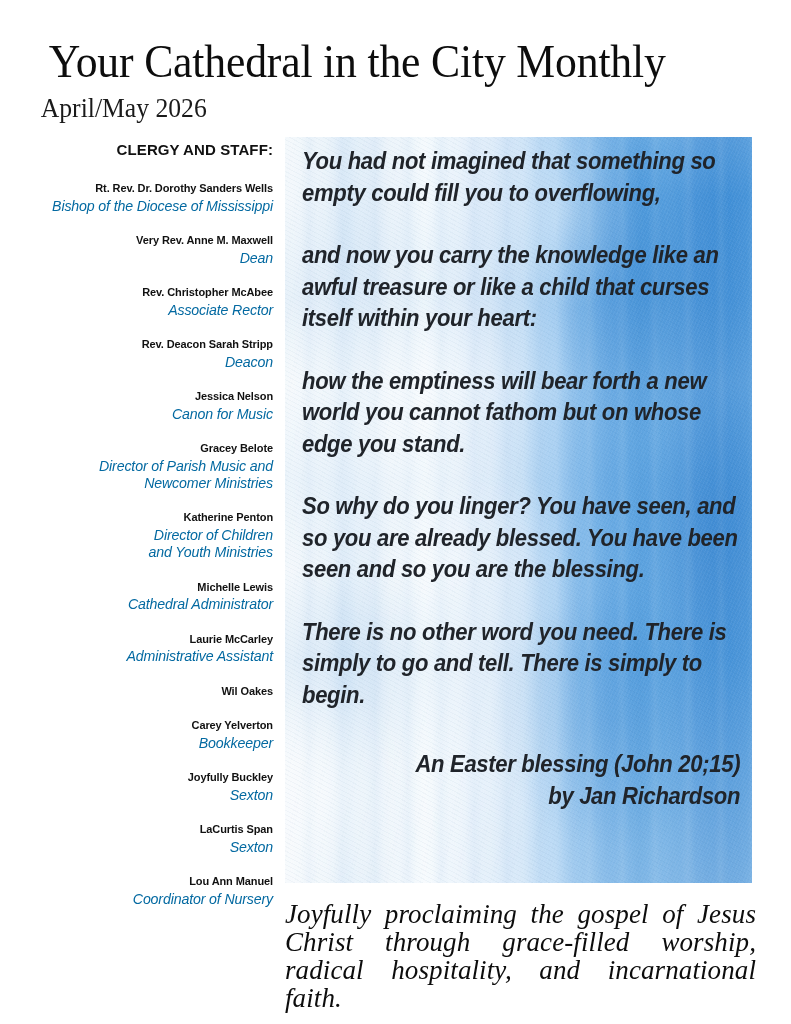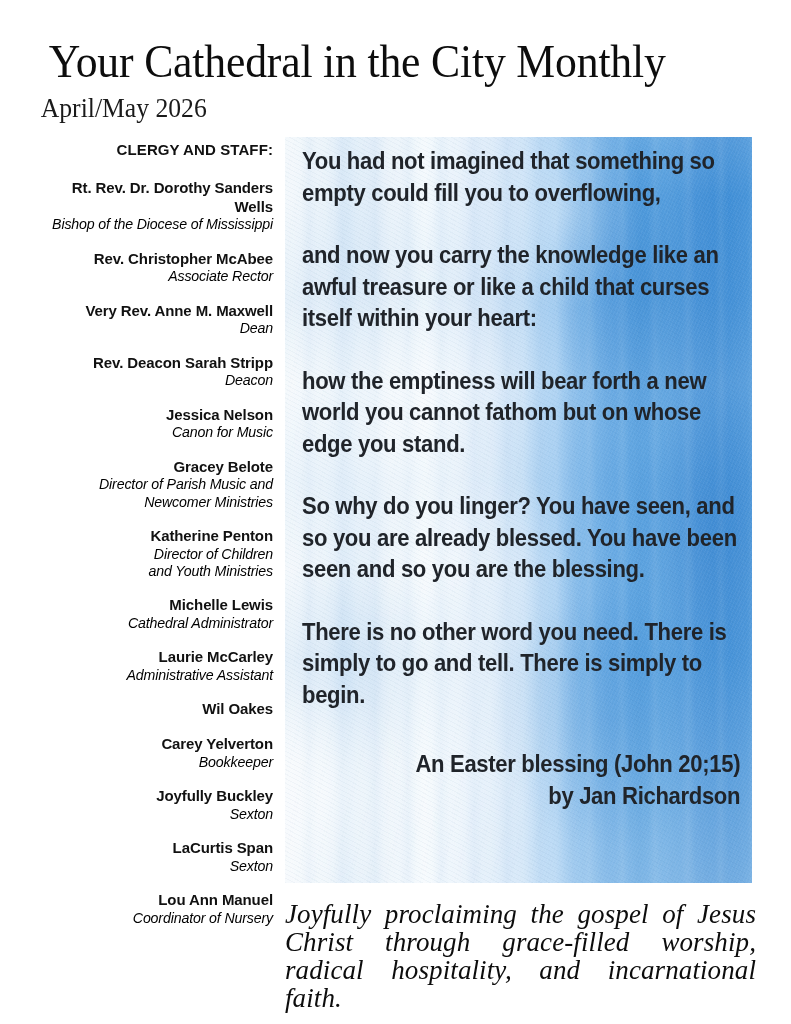"You had not imagined that" .poem-panel { font-style: none -> italic }
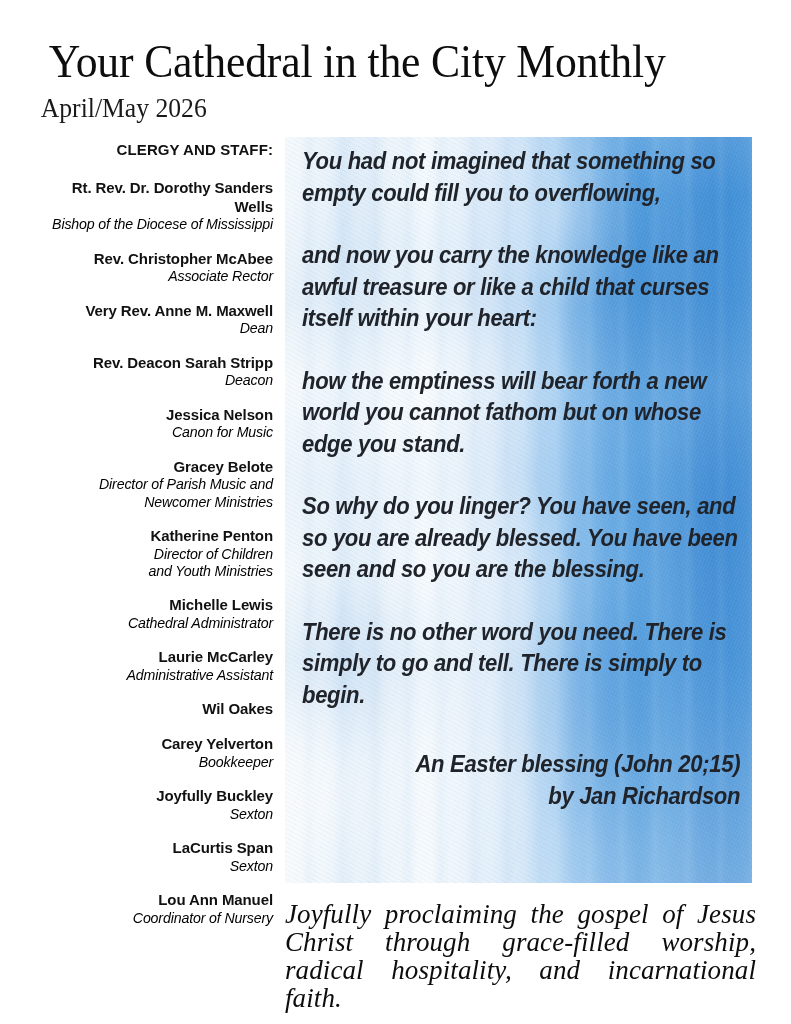"Rt. Rev. Dr. Dorothy Sanders" .staff-name { font-size: 15px -> 11px }
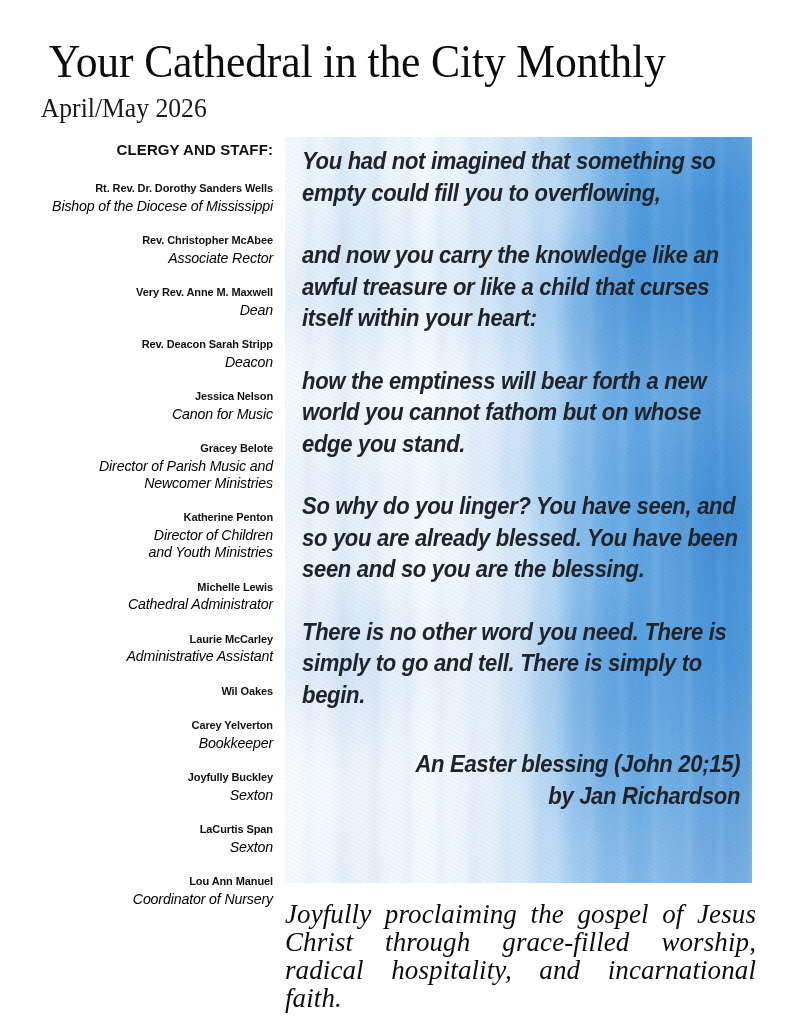"Bishop of the Diocese of" .staff-role { color: #000000 -> #0369a1 }
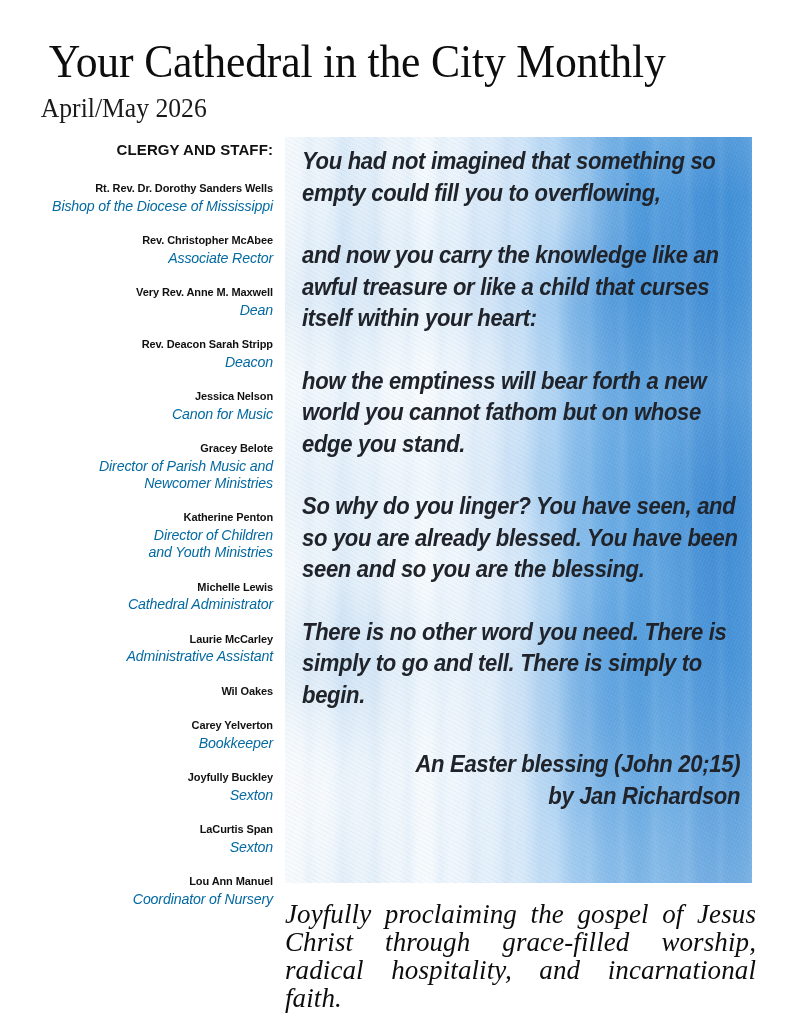"Rev. Christopher McAbee" div.staff-entry { order: before "Very Rev. Anne M. Maxwell" -> after "Very Rev. Anne M. Maxwell" }
